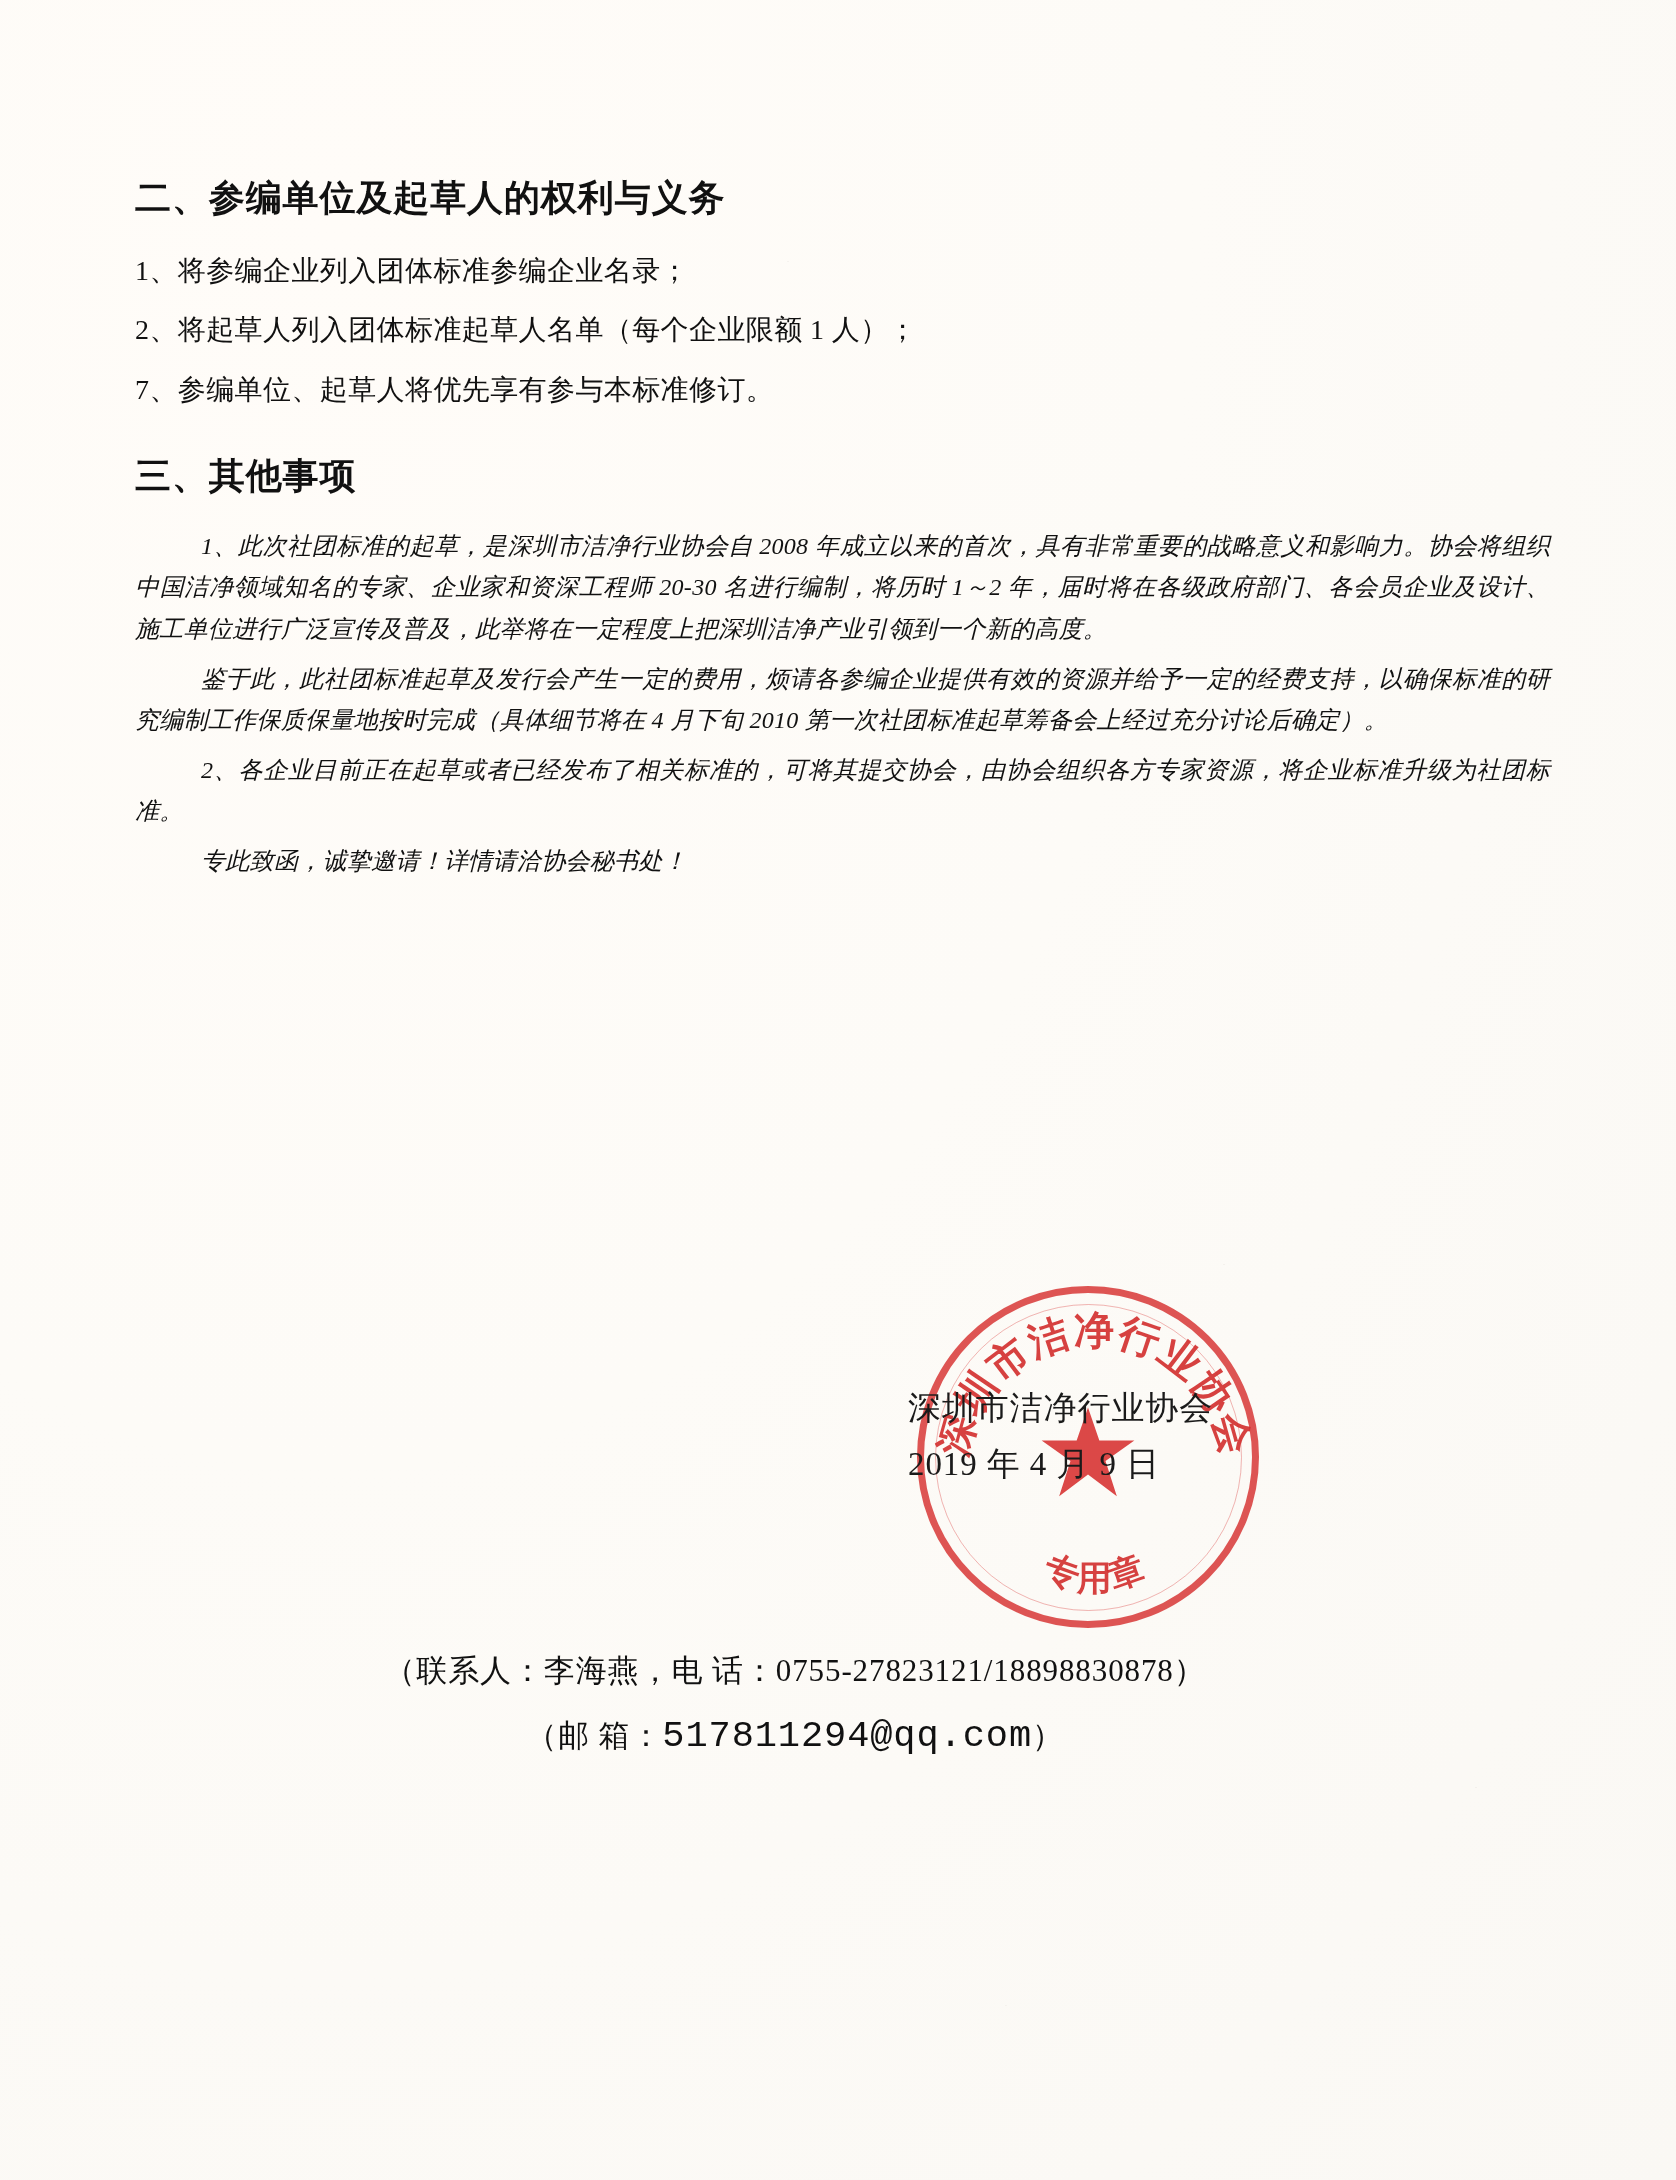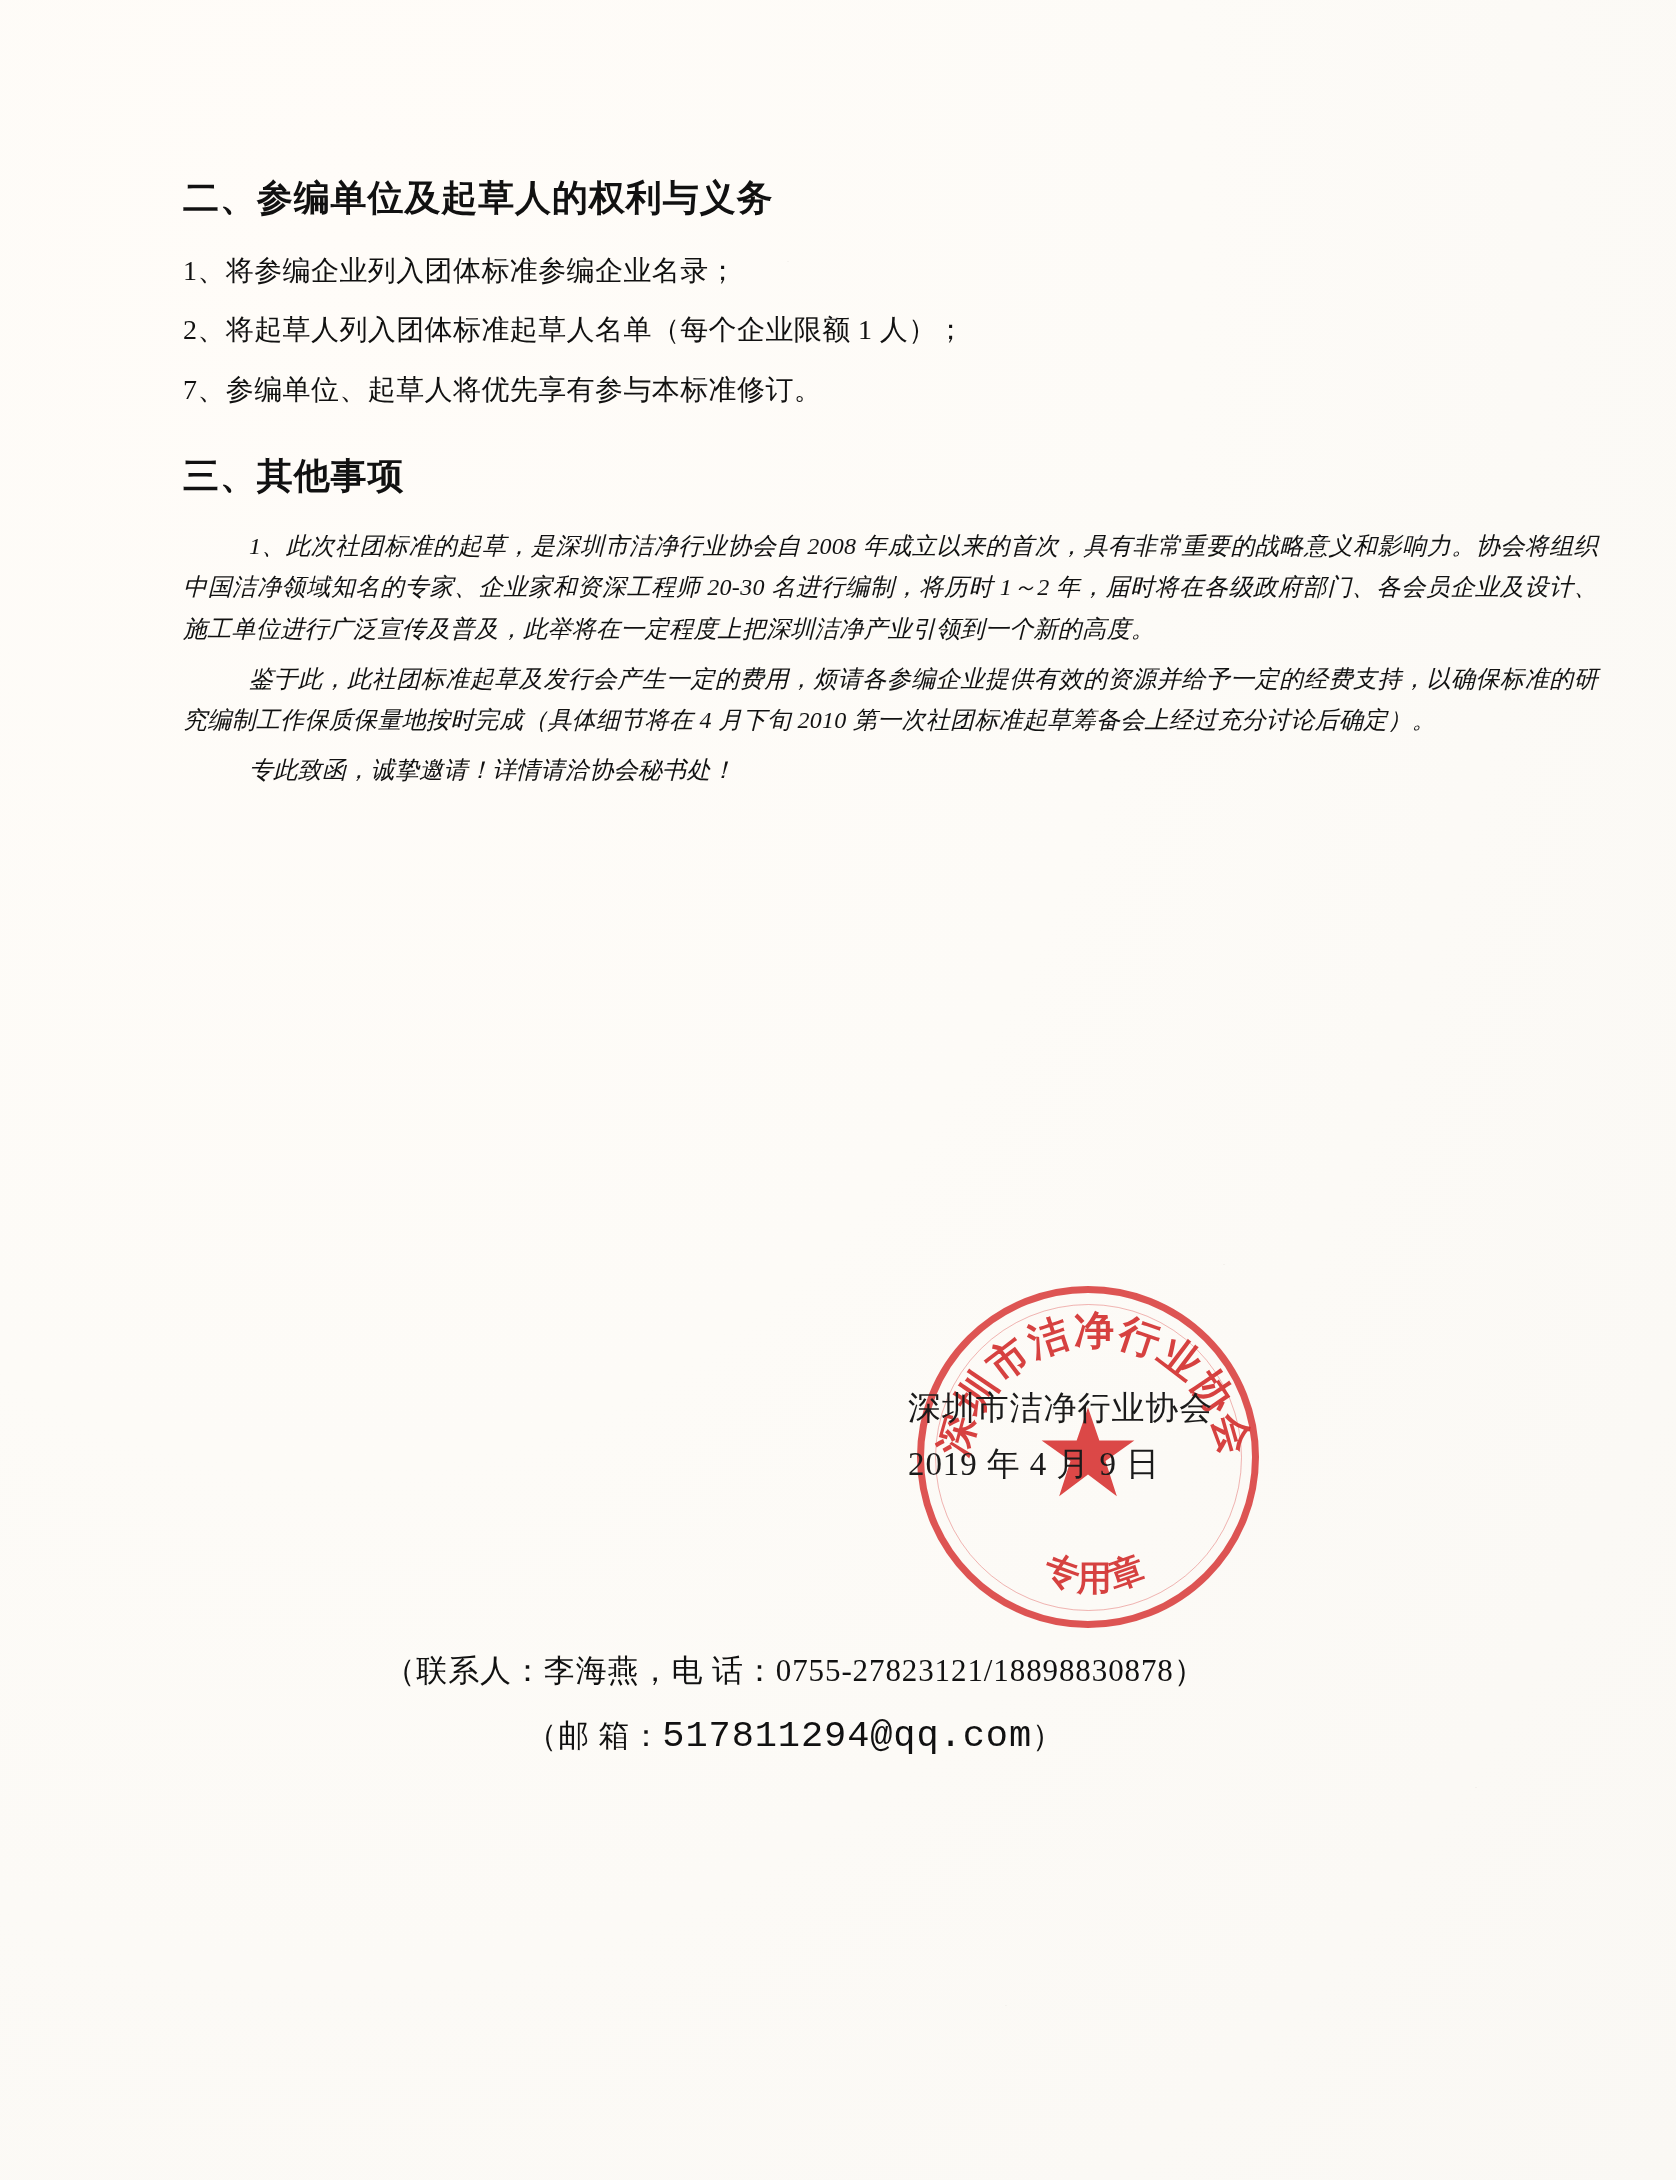"二、参编单位及起草人的权利与义务" .content { margin-left: 48px -> none }
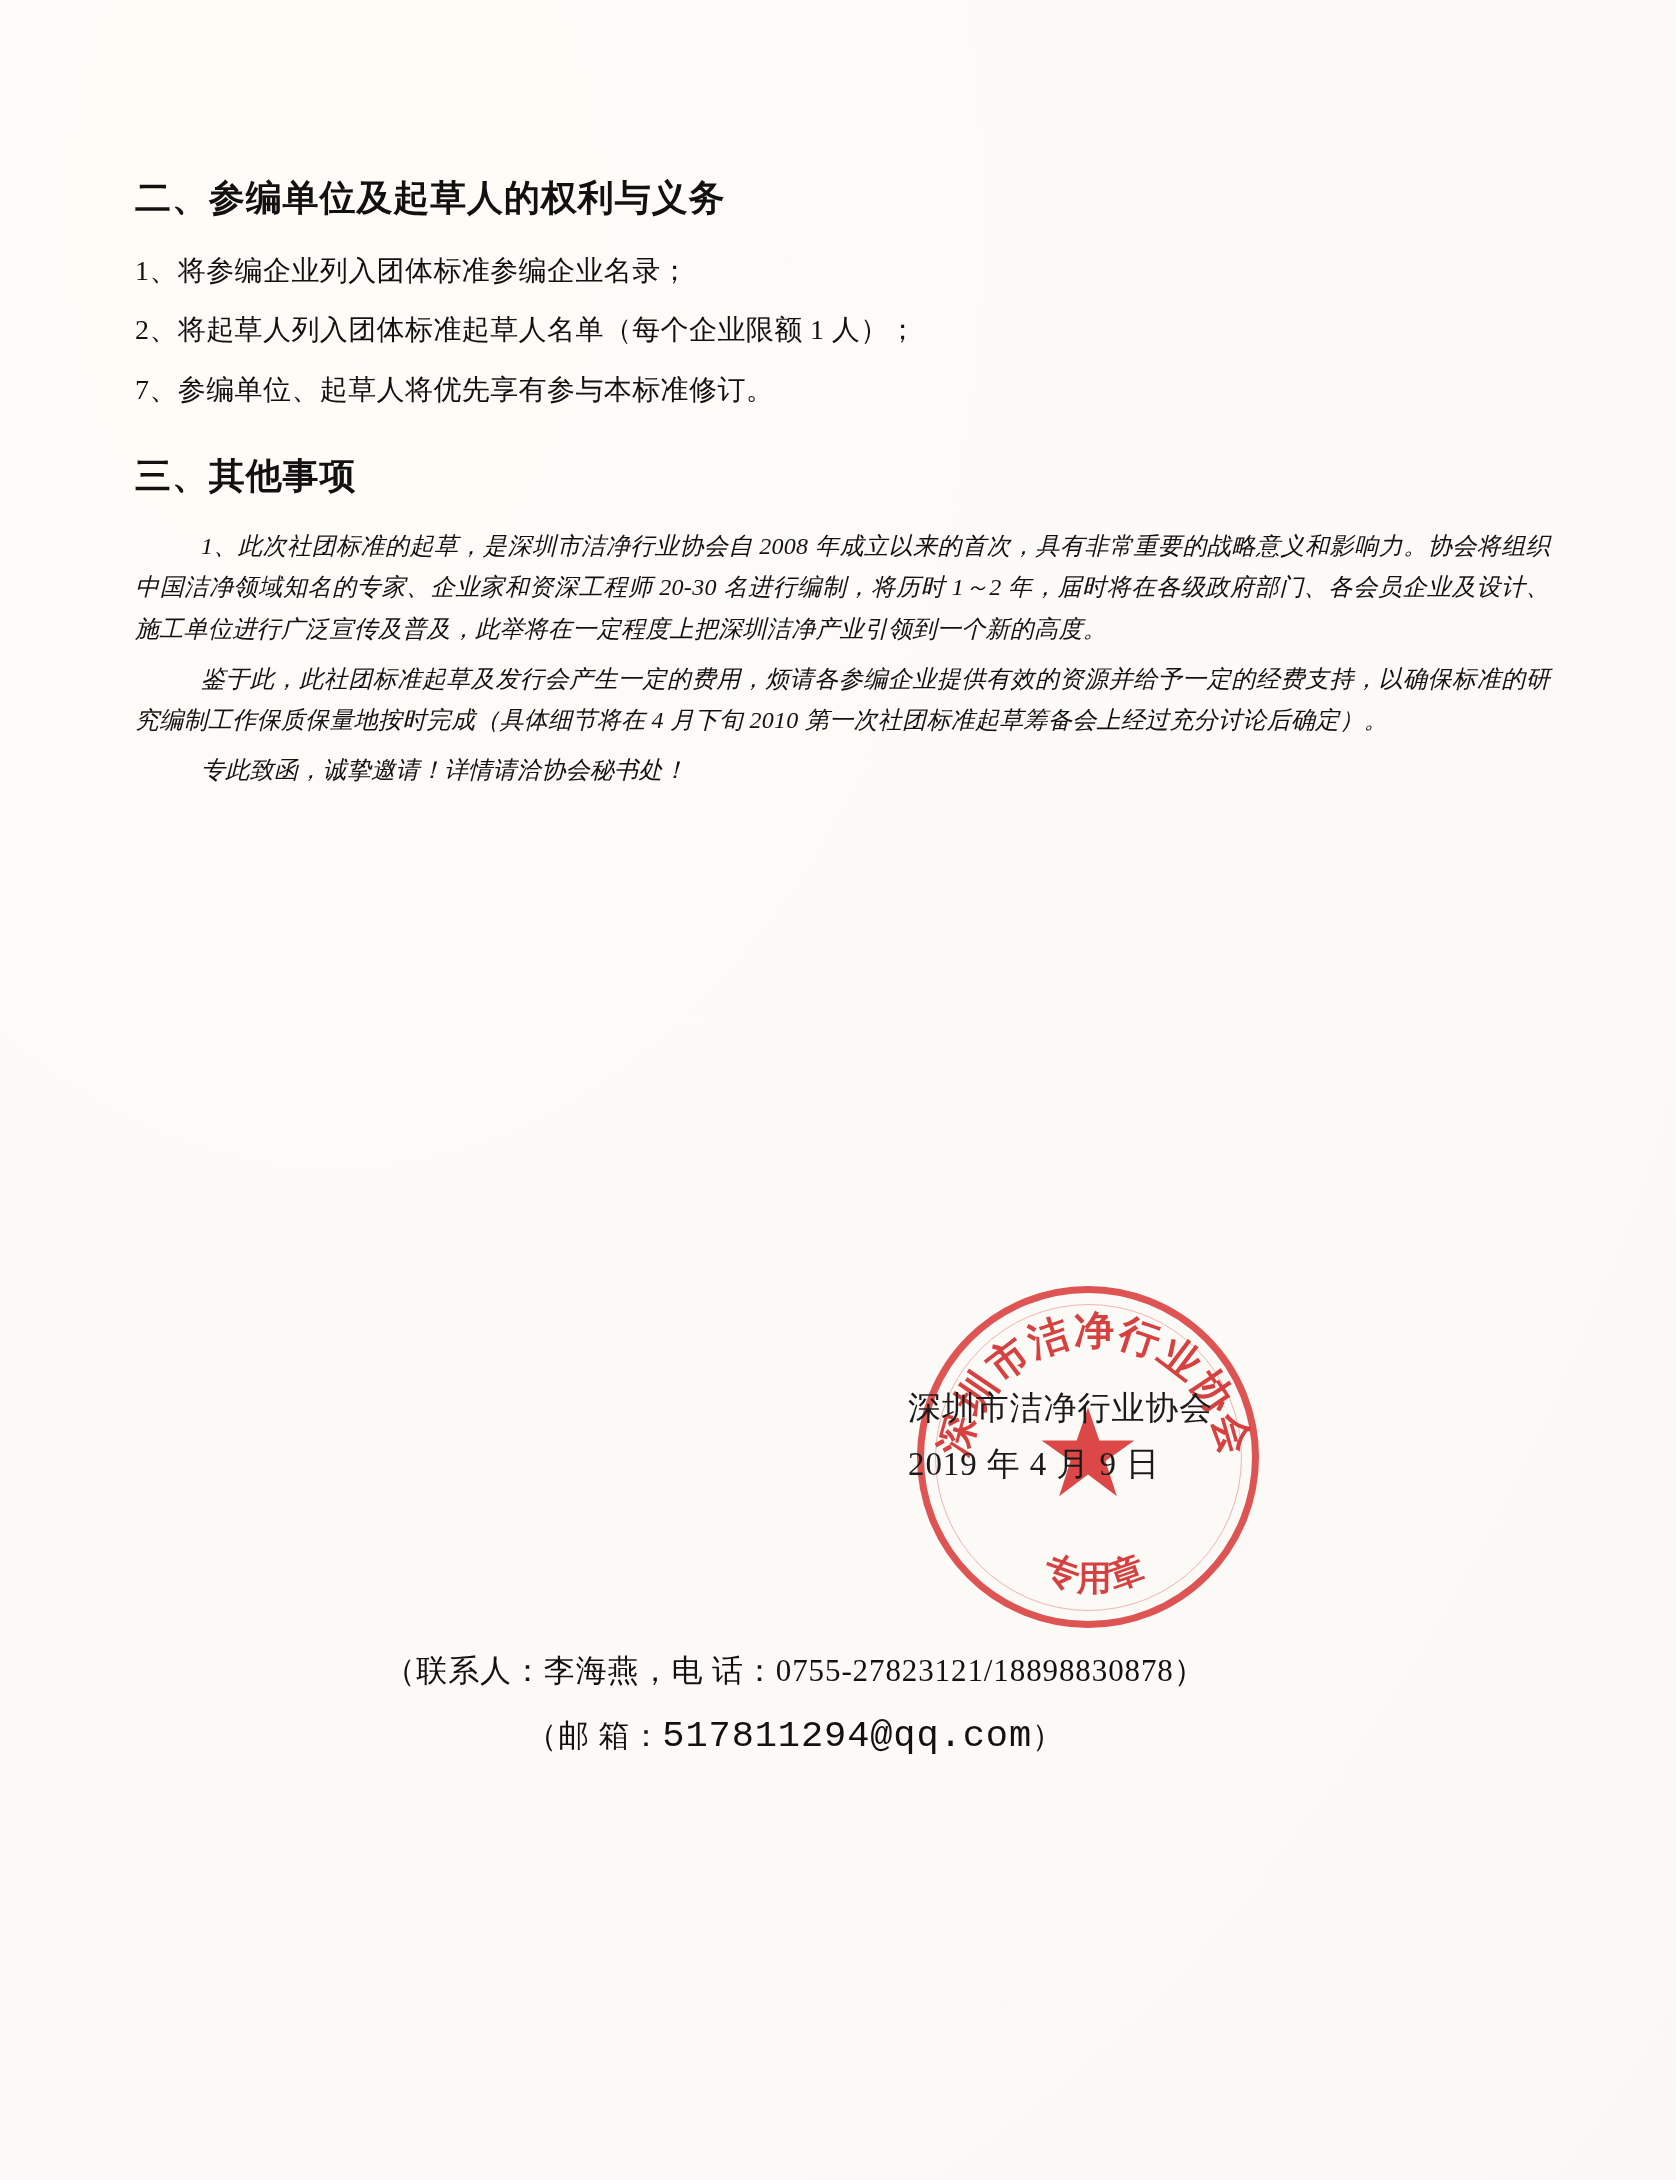"2、各企业目前正在起草或者已经发布了相关标准的，可将其提交协会，由协会组织各方专" p.para { html: none -> <p>2、各企业目前正在起草或者已经发布了相关标准的，可将其提交协会，由协会组织各方专家资源，将企业标准升级为社团标准。</p> }
